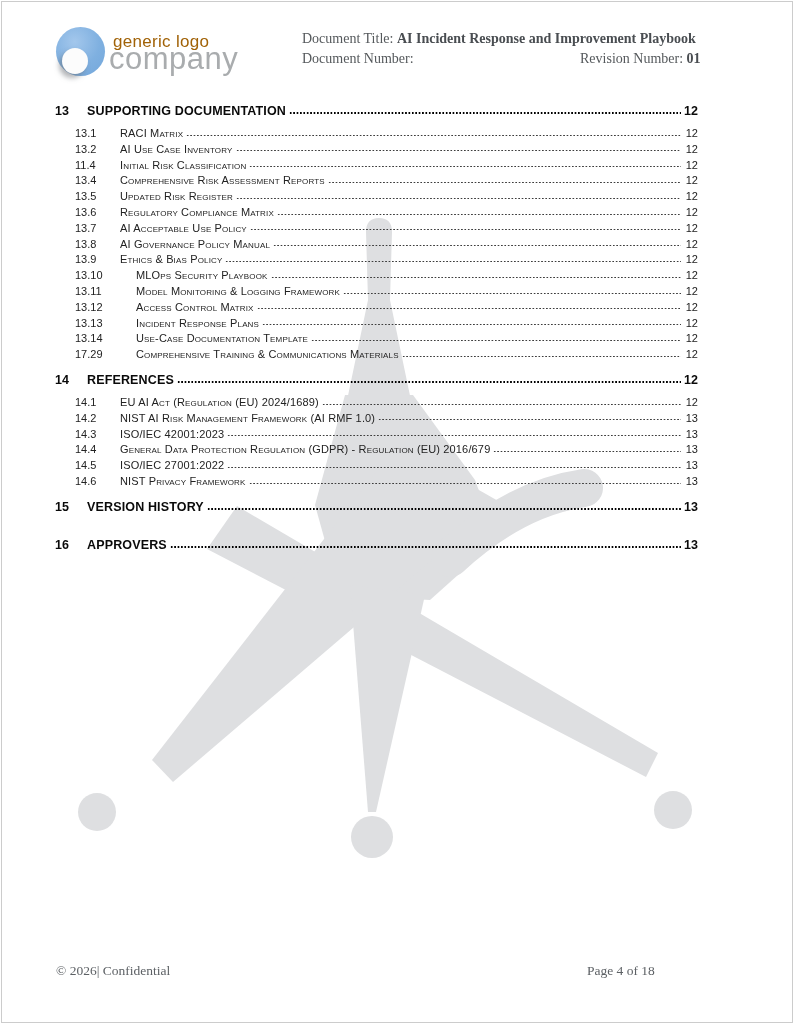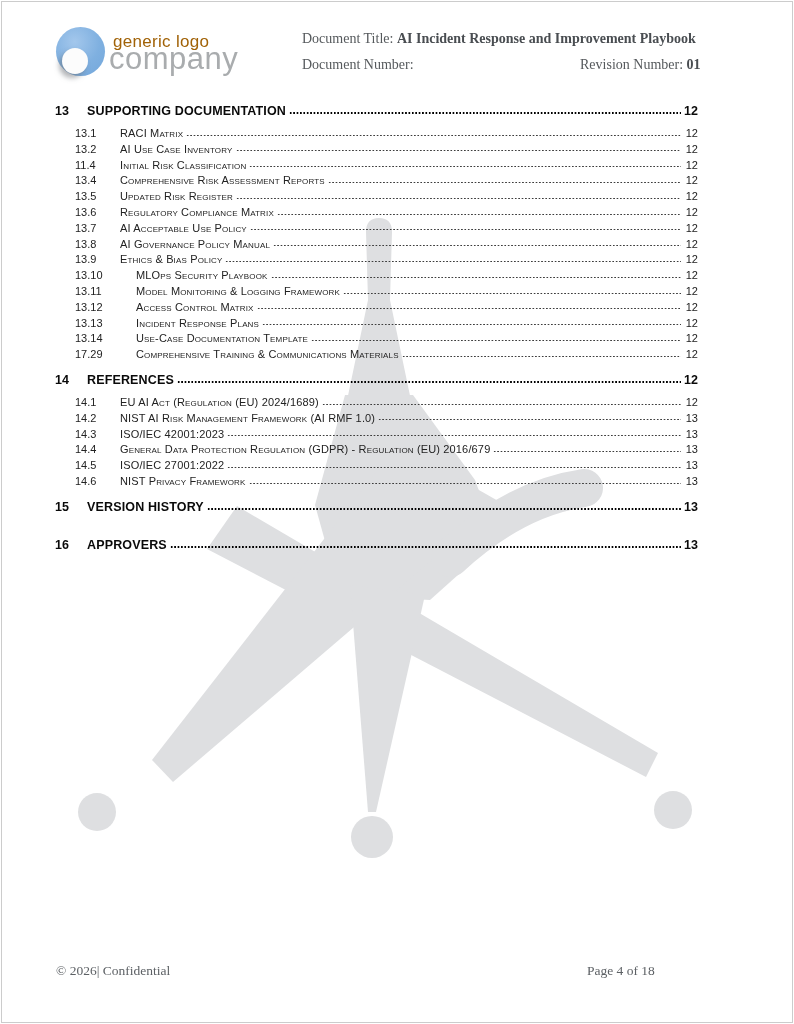"Document Number:" .meta-row2 { margin-top: 10px -> 4px }
